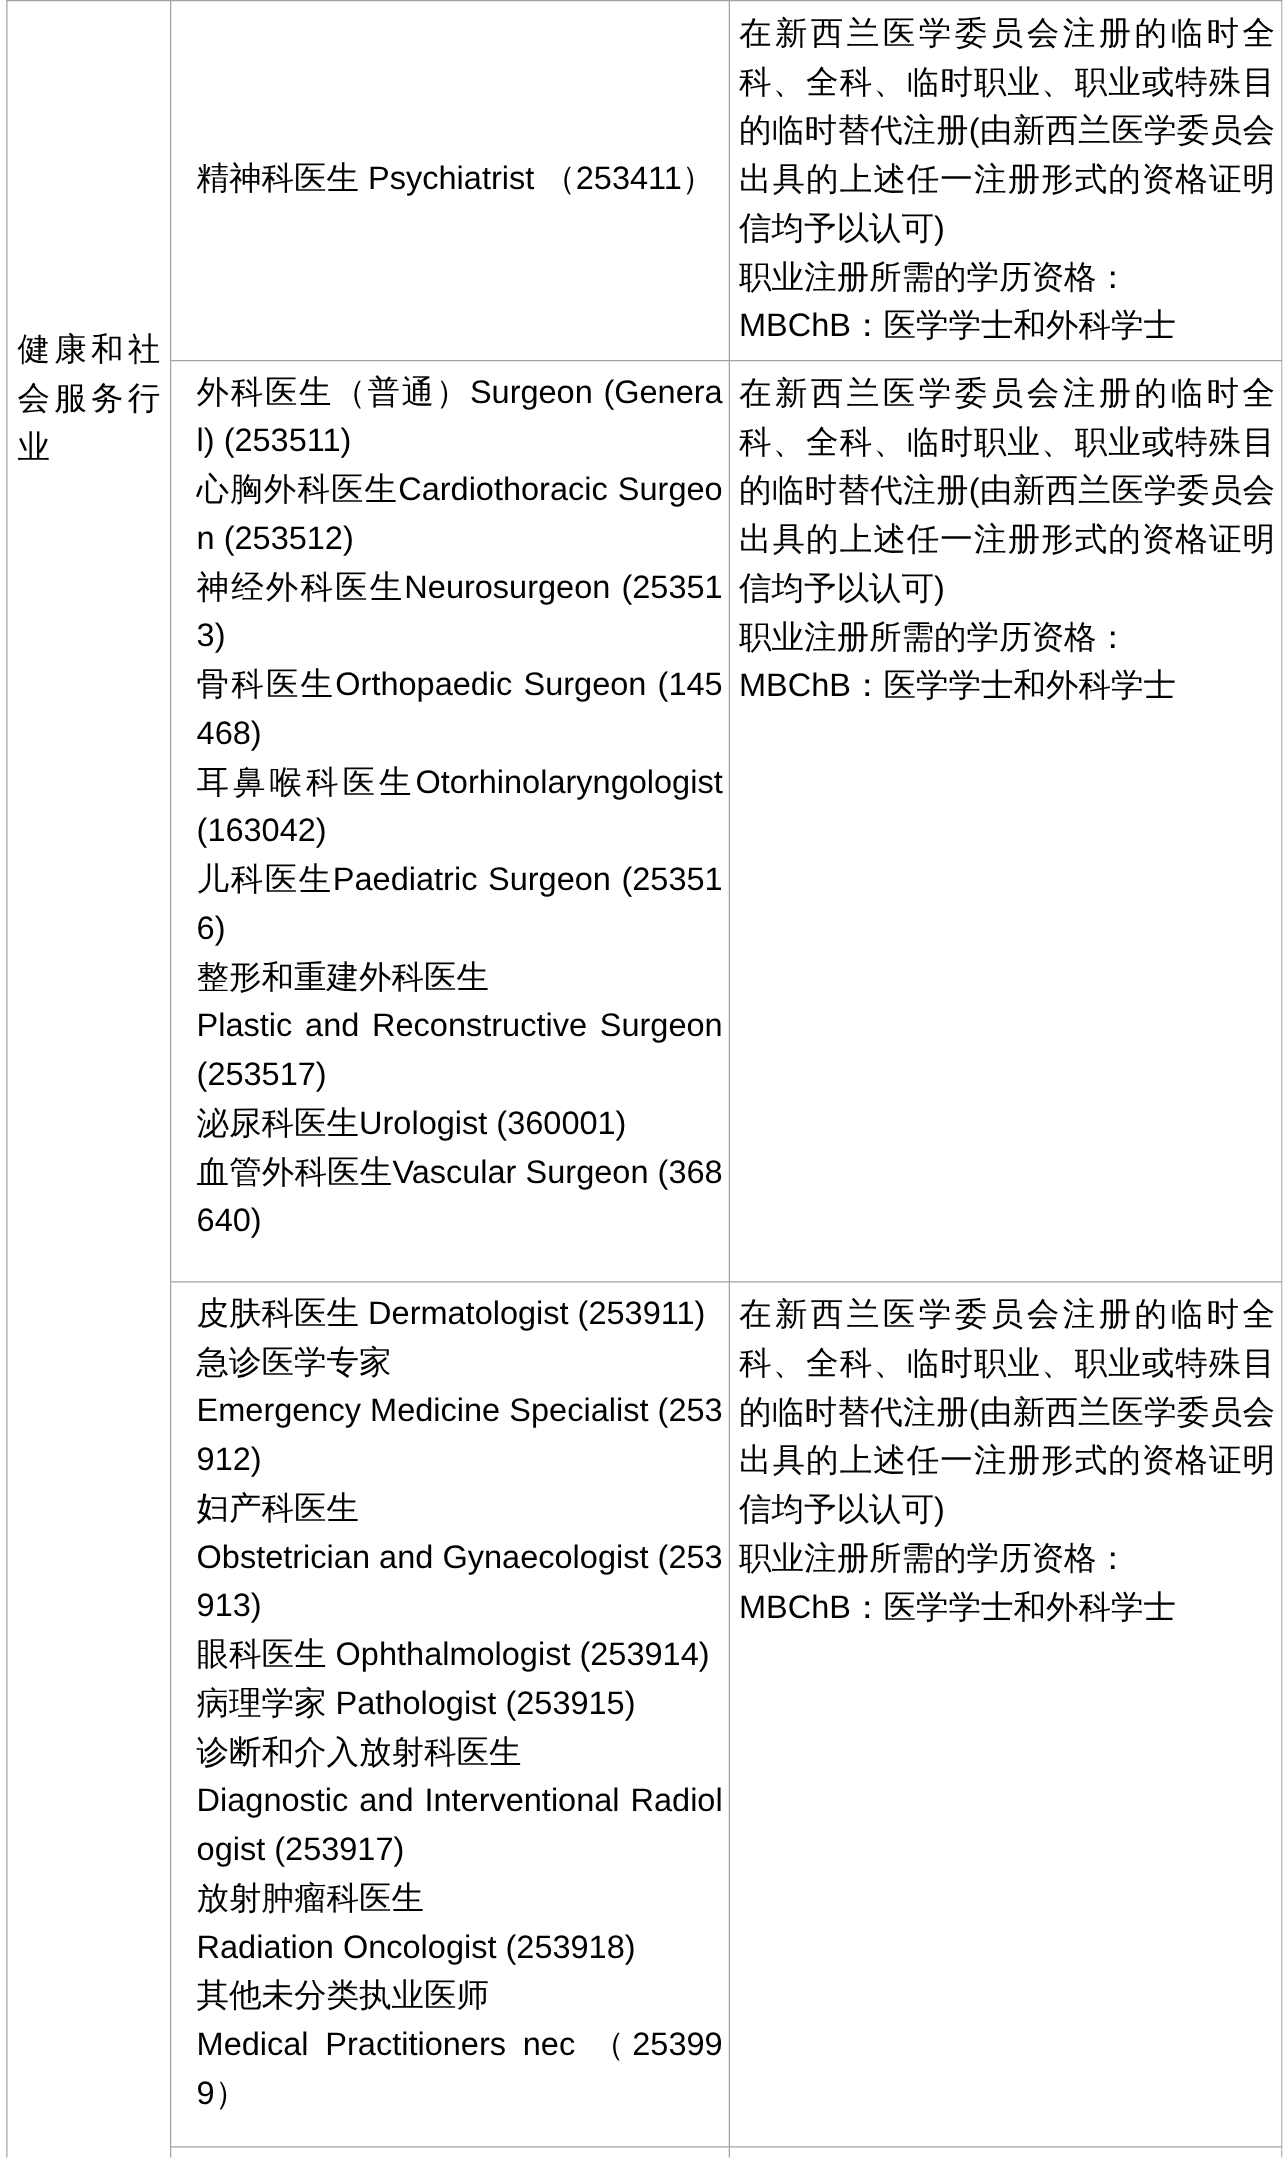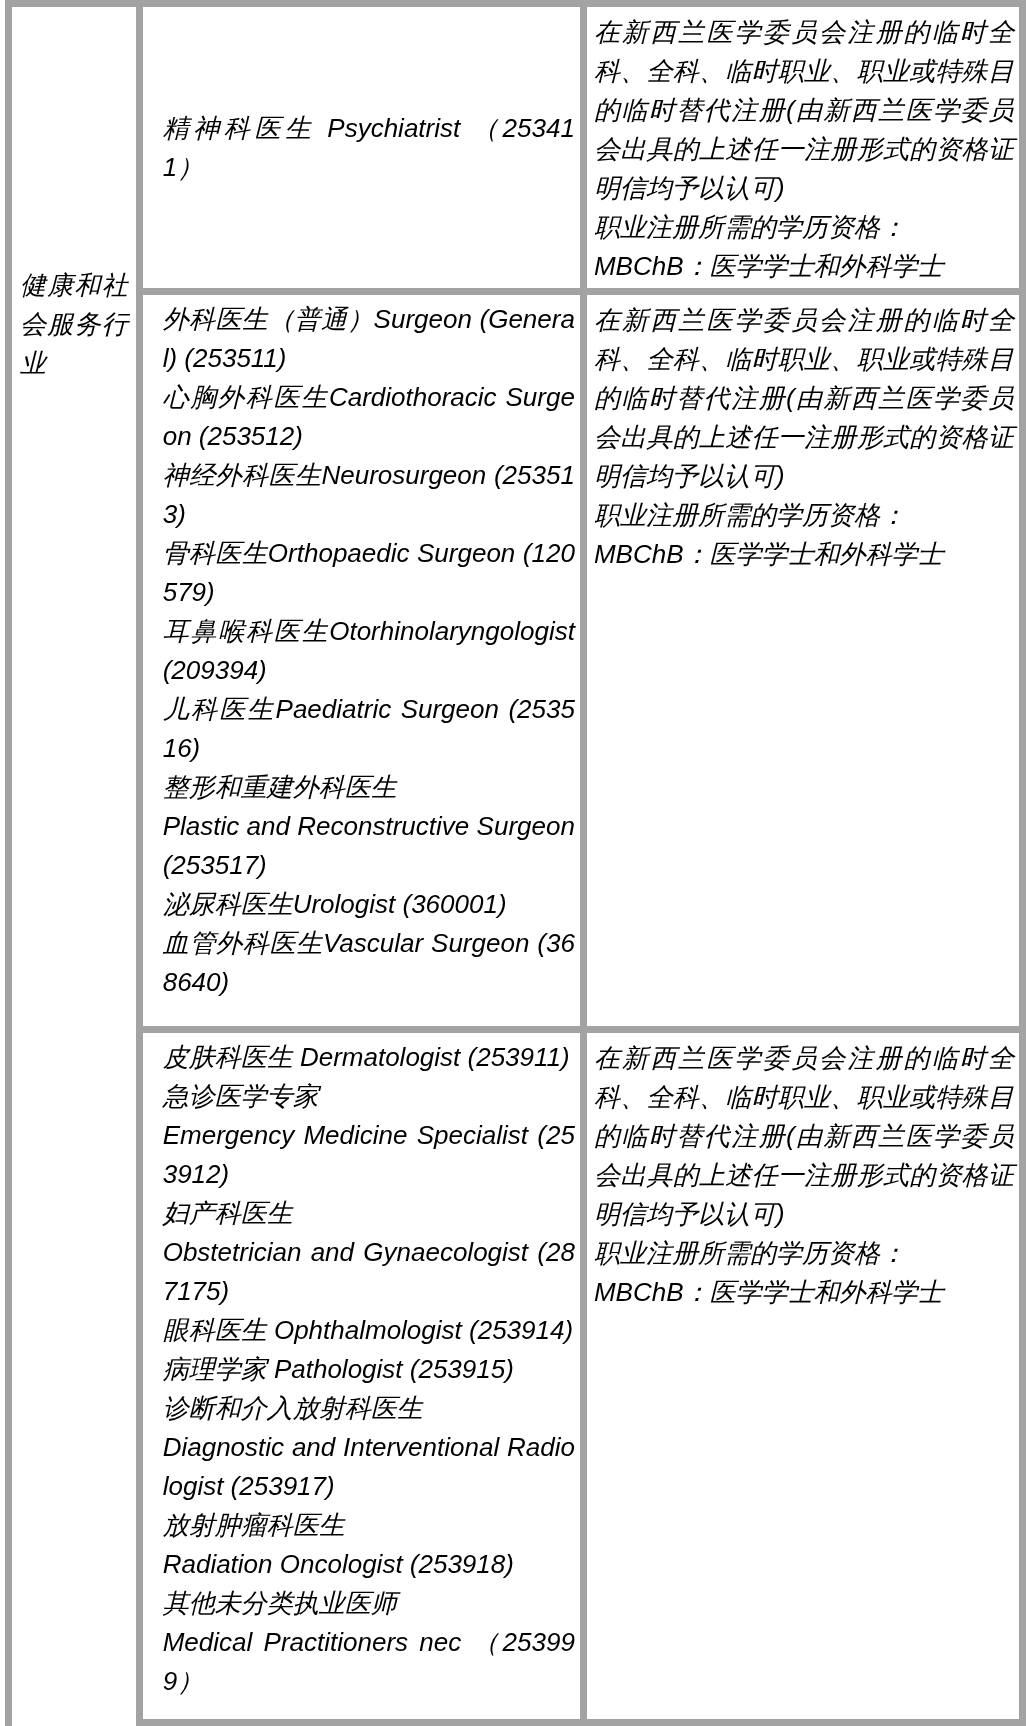"在新西兰医学委员会注册的临时全科、全科、临时职业、职业或特殊目的临时替代注册(由" table.occ-table td { border: 7px solid #a3a3a3 -> 1px solid #a3a3a3; font-style: italic -> none }
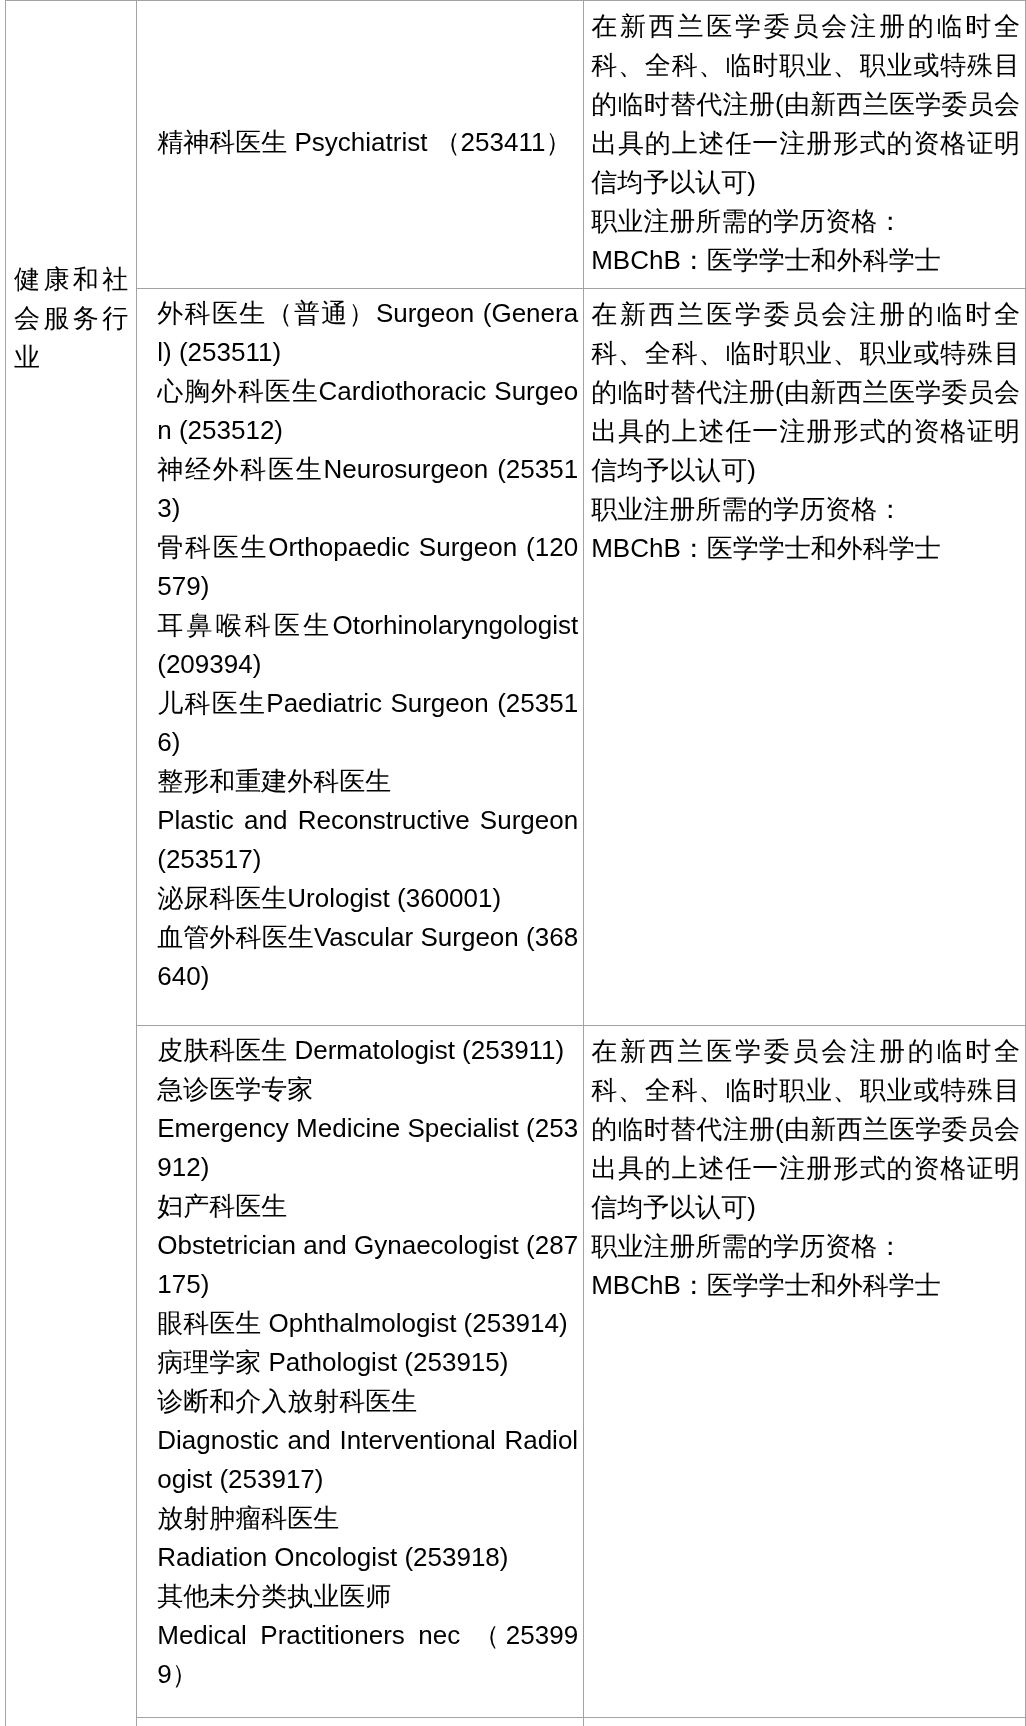"骨科医生Orthopaedic Surgeon (120579)" p { text: 120579 -> 145468 }
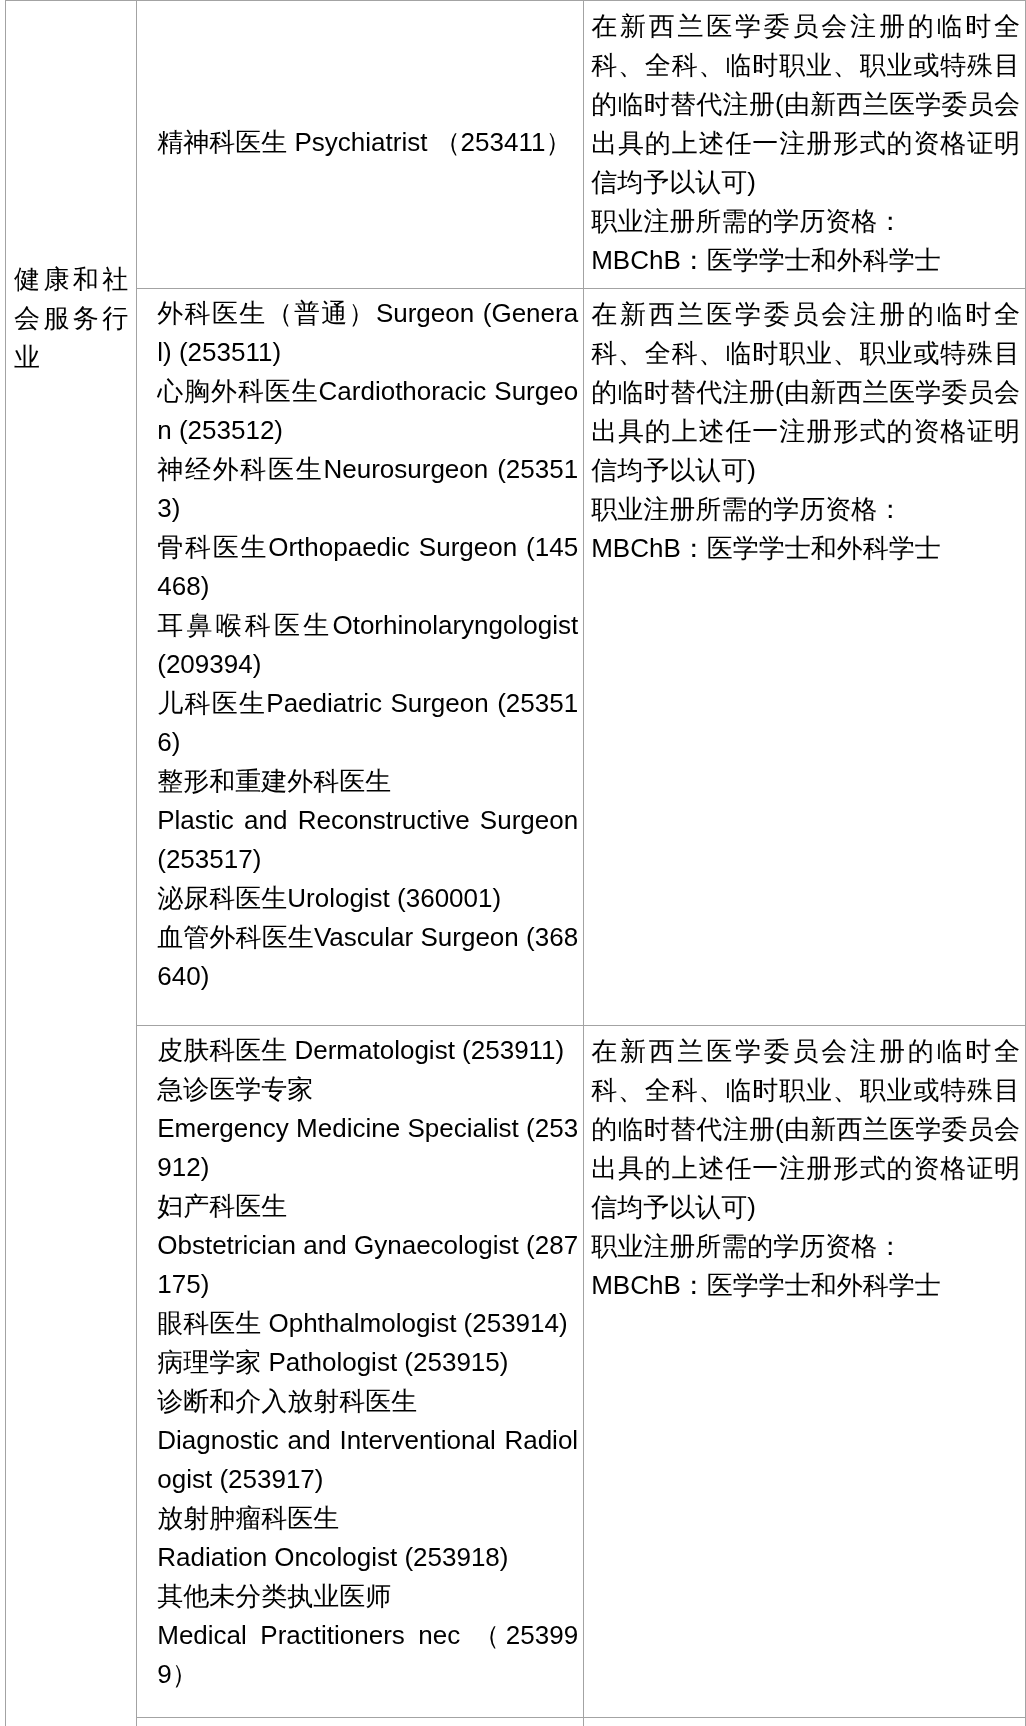"耳鼻喉科医生Otorhinolaryngologist (209394)" p { text: 209394 -> 163042 }
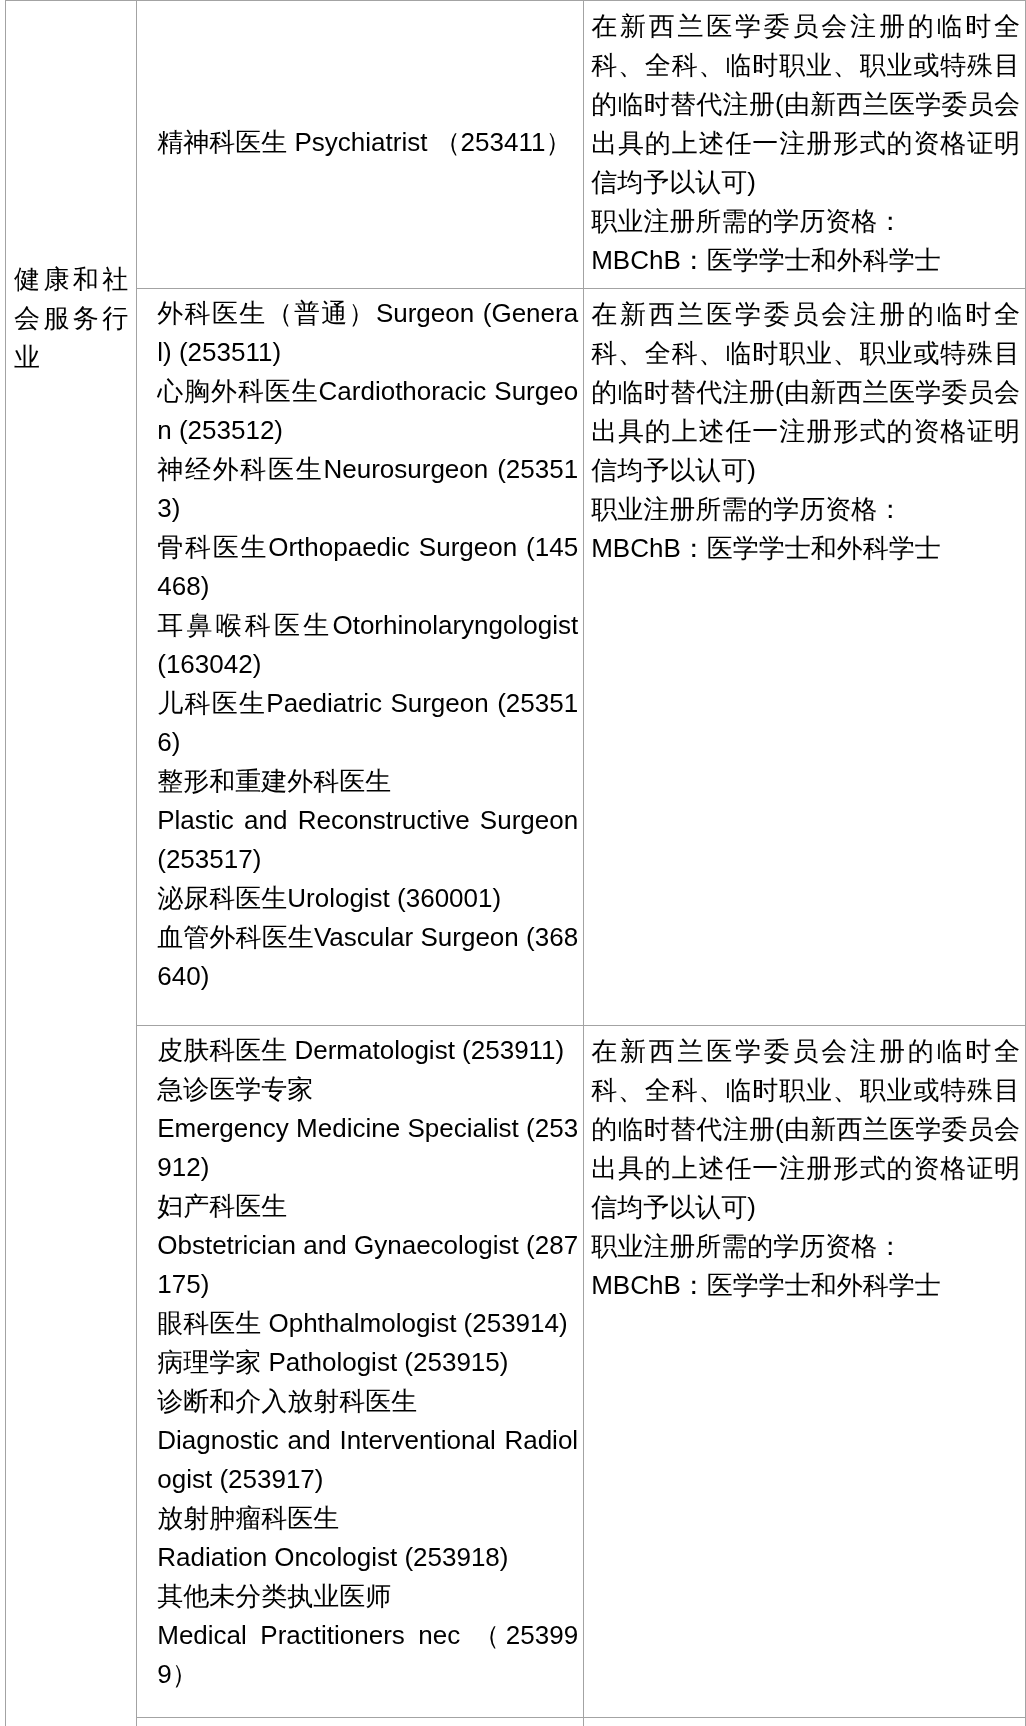"Obstetrician and Gynaecologist (287175)" p { text: 287175 -> 253913 }
